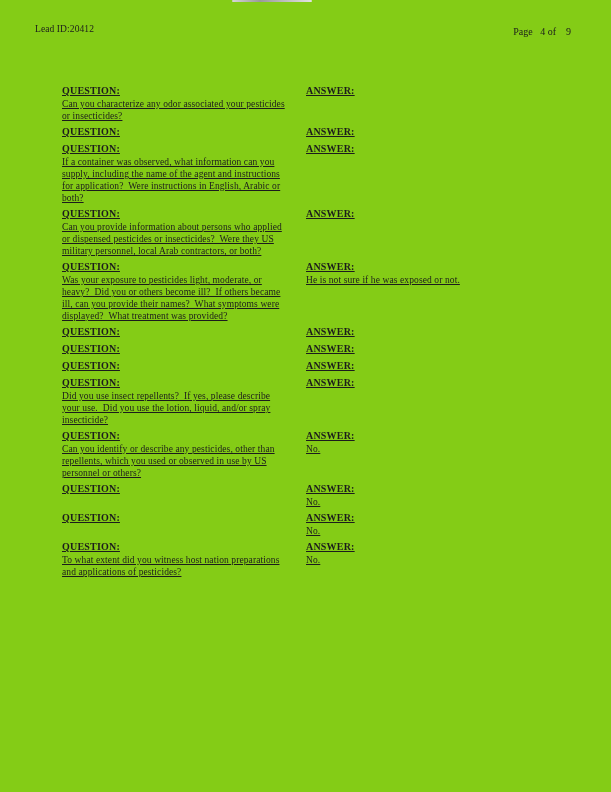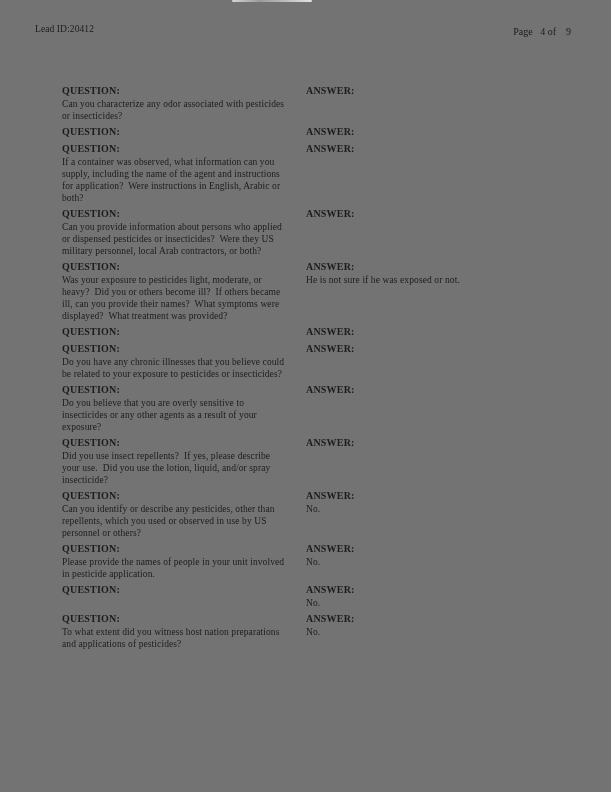"Lead ID:20412" .page { background: #737373 -> #84cc16 }
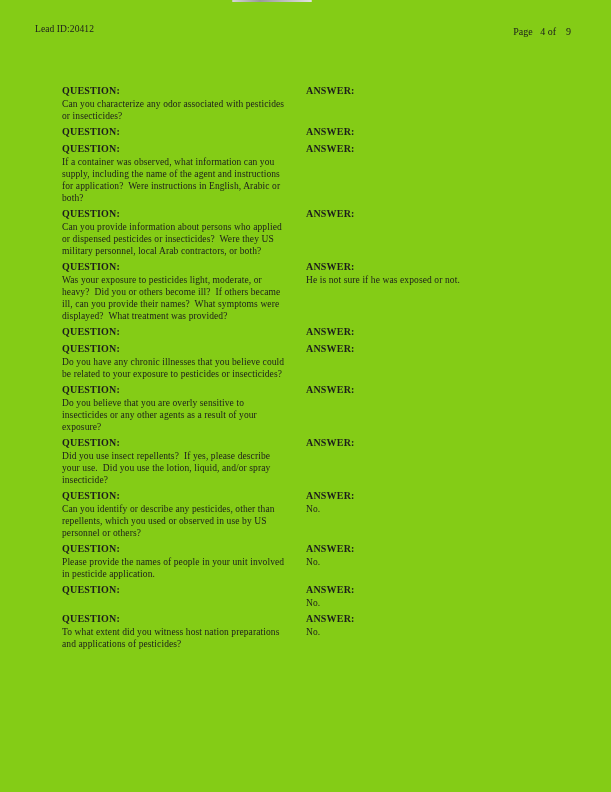"QUESTION:" .content { text-decoration: none -> underline }
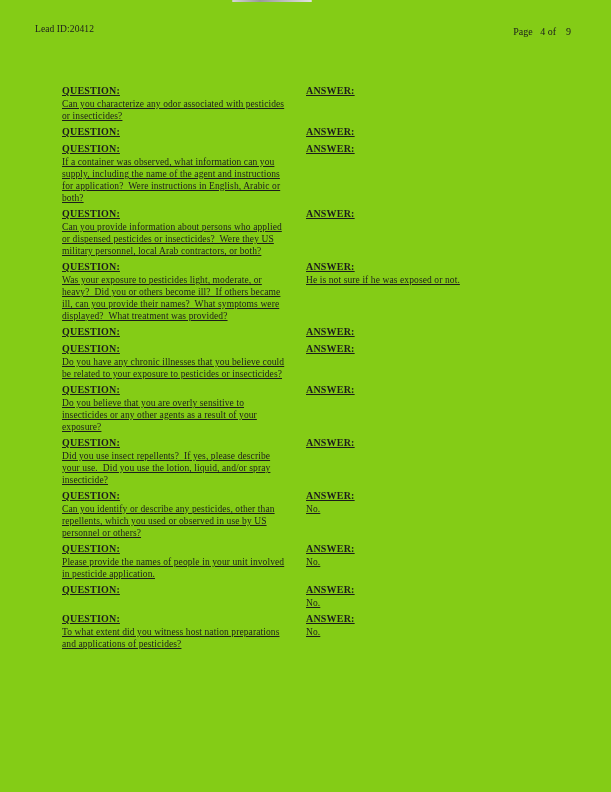"Can you characterize any odor" div.q-text { text: with -> your }
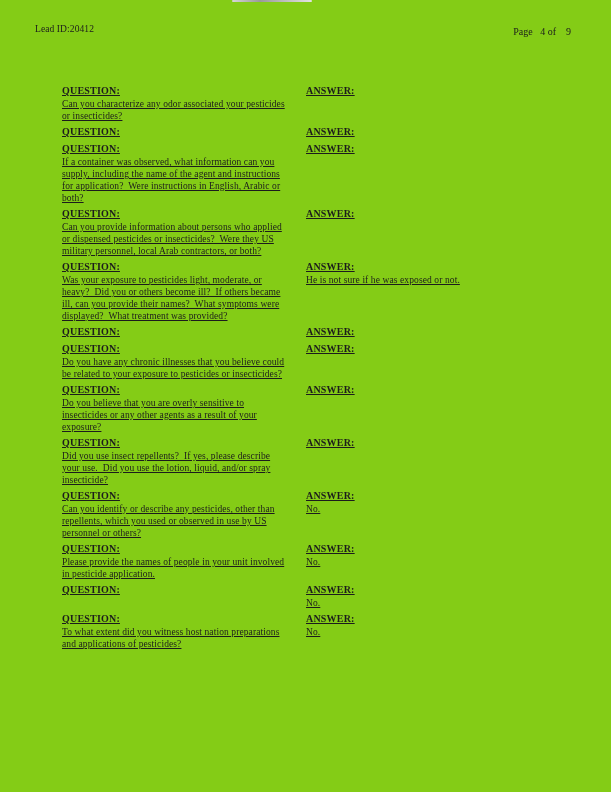"Do you have any chronic" div.q-text { html: <div>Do you have any chronic illnesses that you believe could be related to your exposure to pesticides or insecticides?</div> -> none }
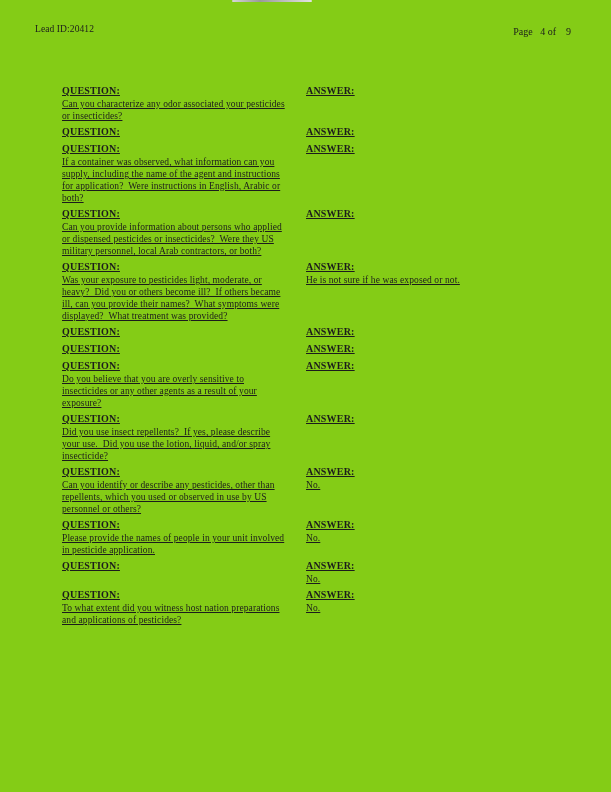"Do you believe that you" div.q-text { html: <div>Do you believe that you are overly sensitive to insecticides or any other agents as a result of your exposure?</div> -> none }
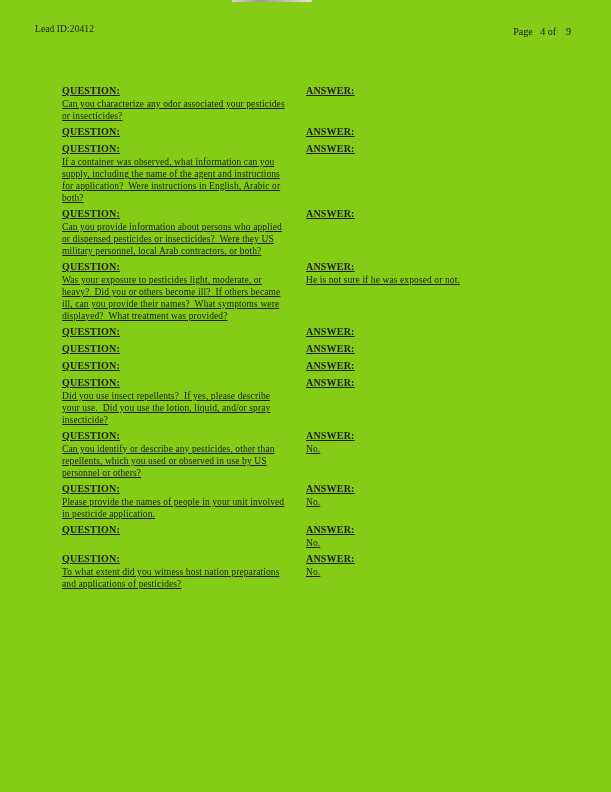"Please provide the names of" div.q-text { html: <div>Please provide the names of people in your unit involved in pesticide application.</div> -> none }
